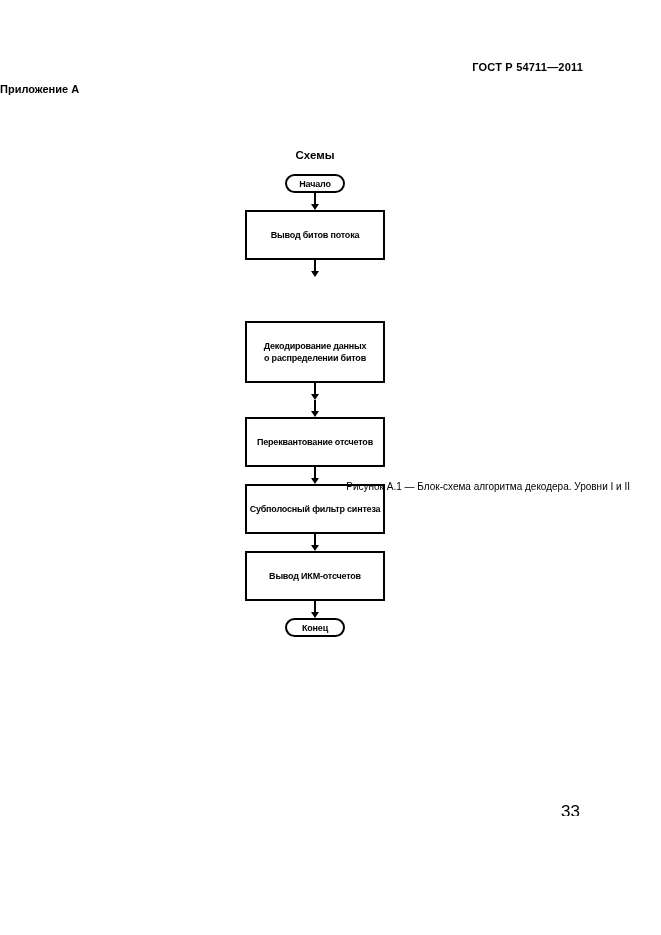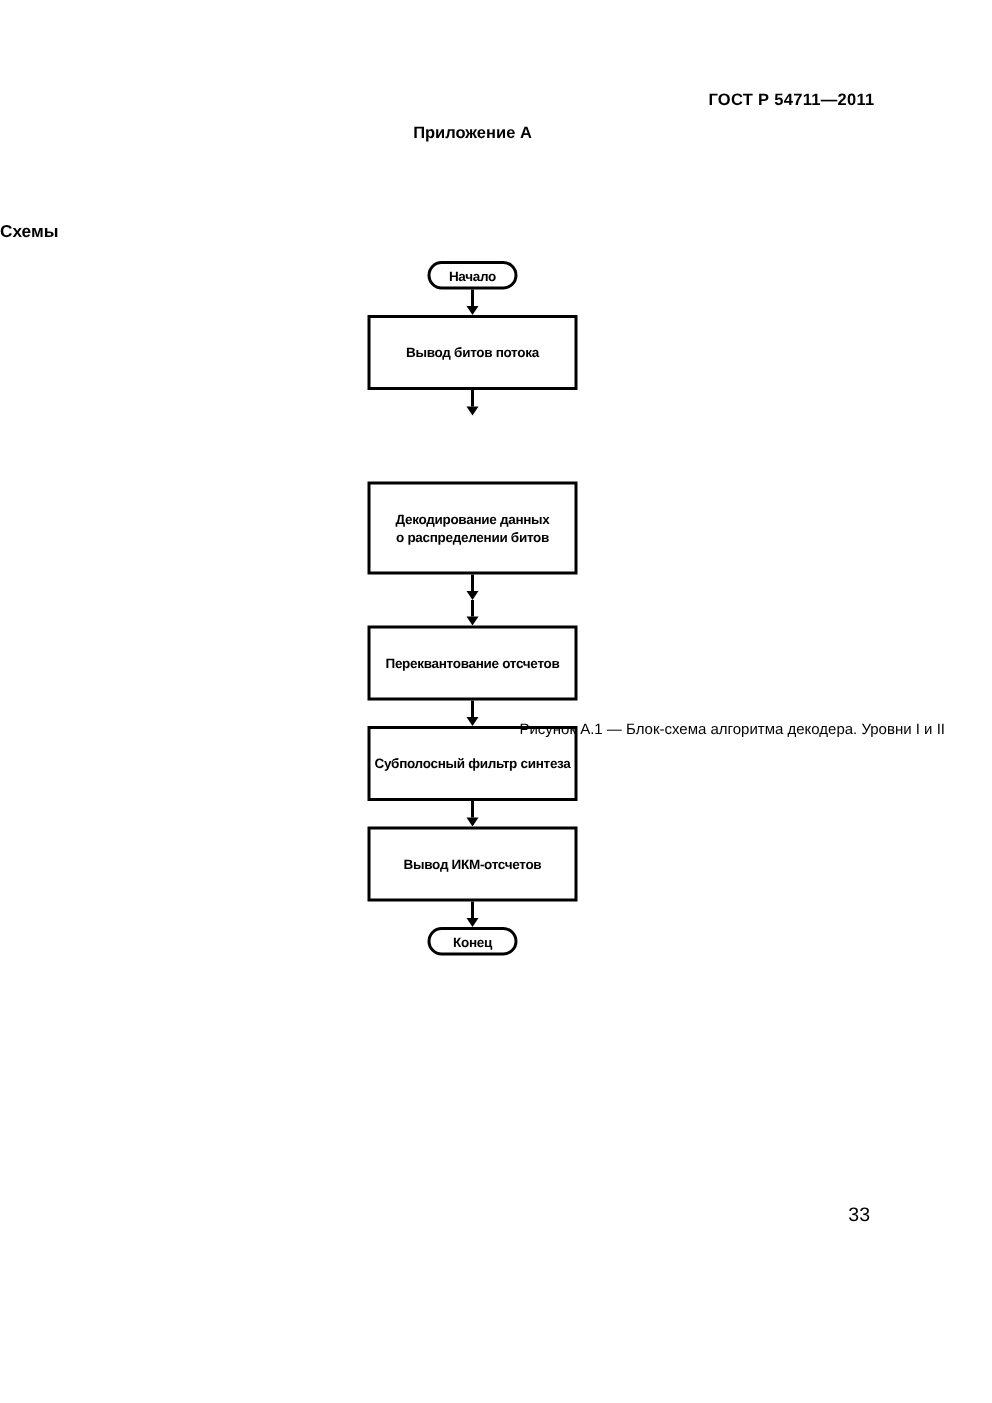"Приложение А" .appendix-block { text-align: center -> none }
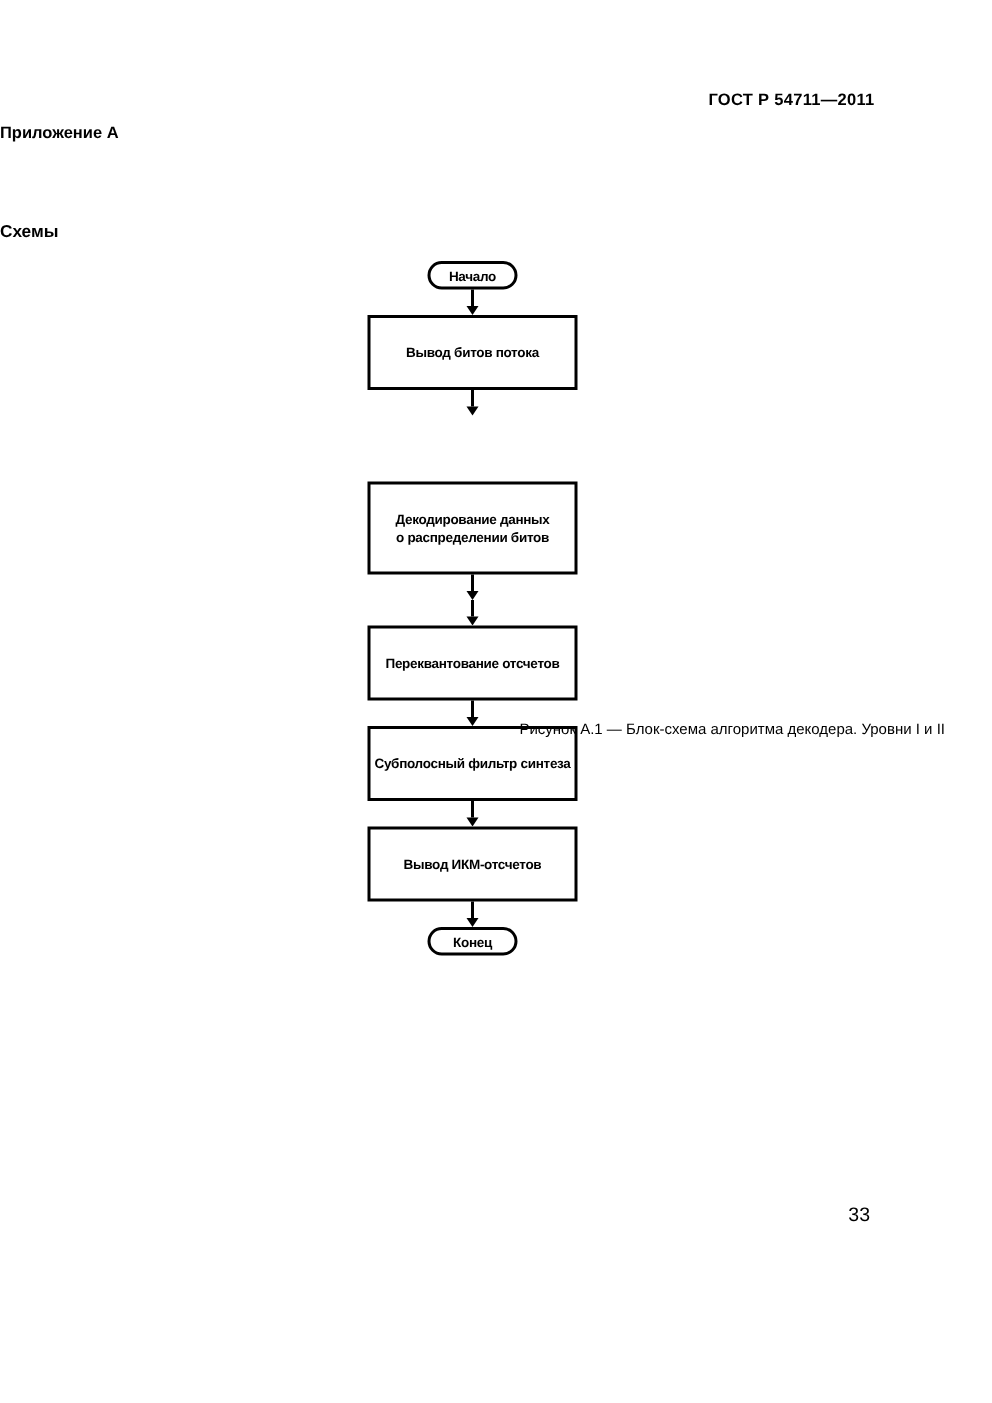"Схемы" .section-title { text-align: left -> center }
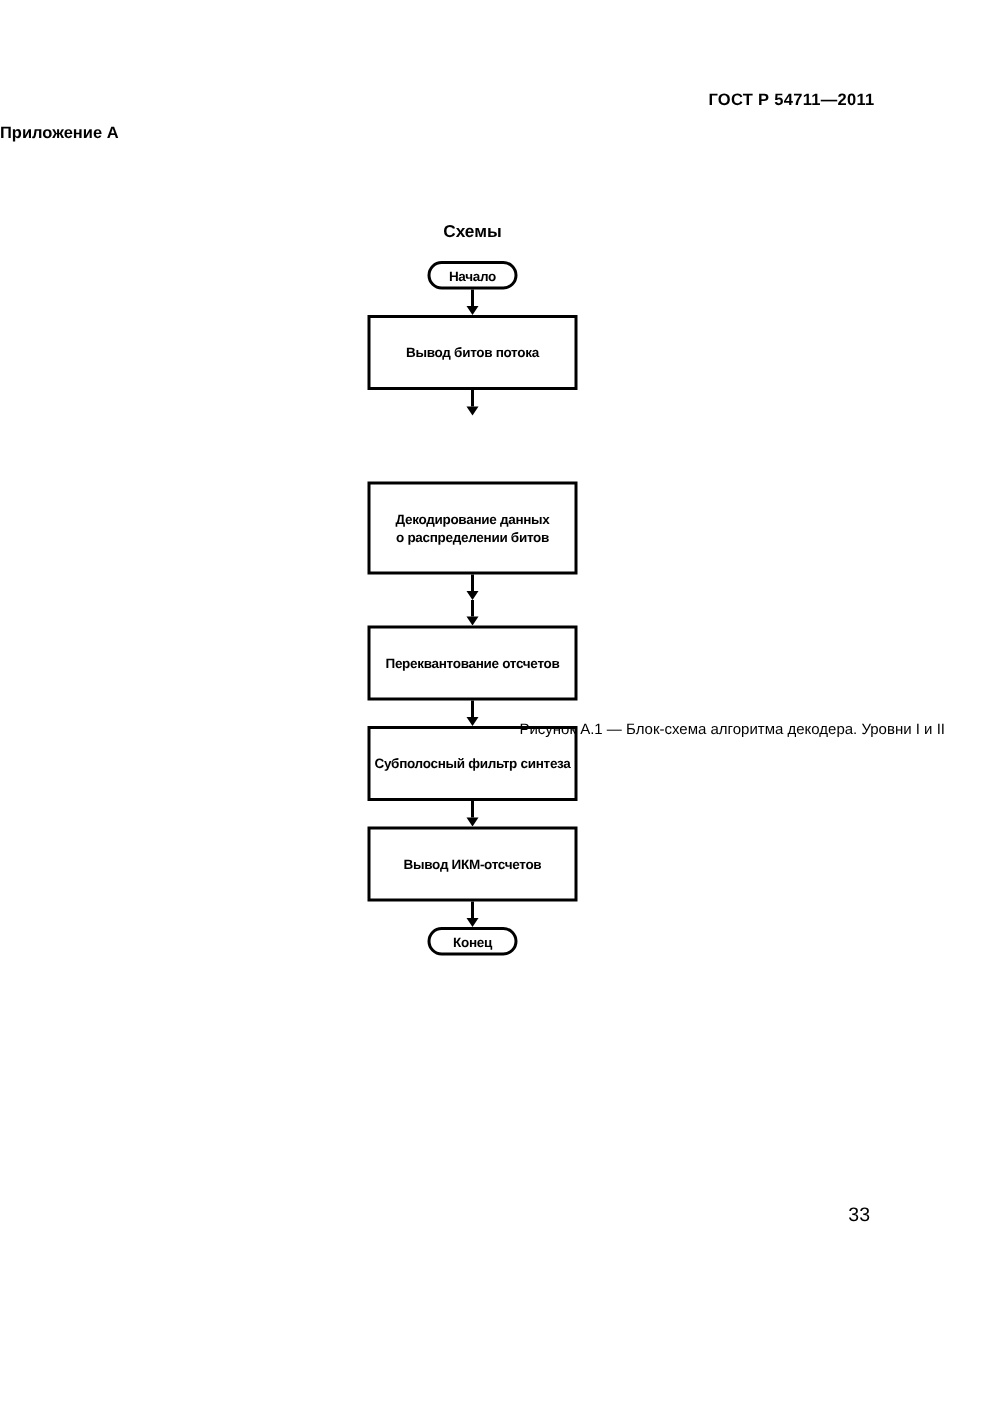"33" .page-number { font-size: 13px -> 17px }
